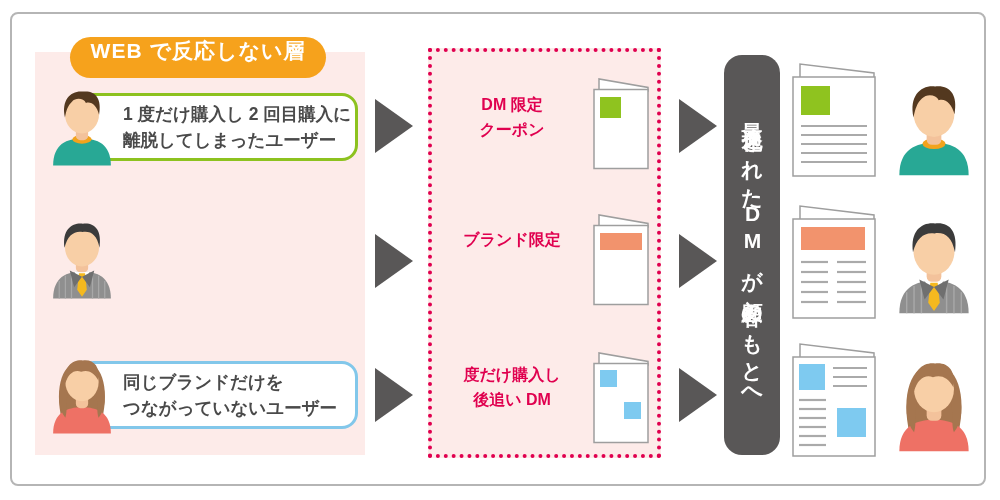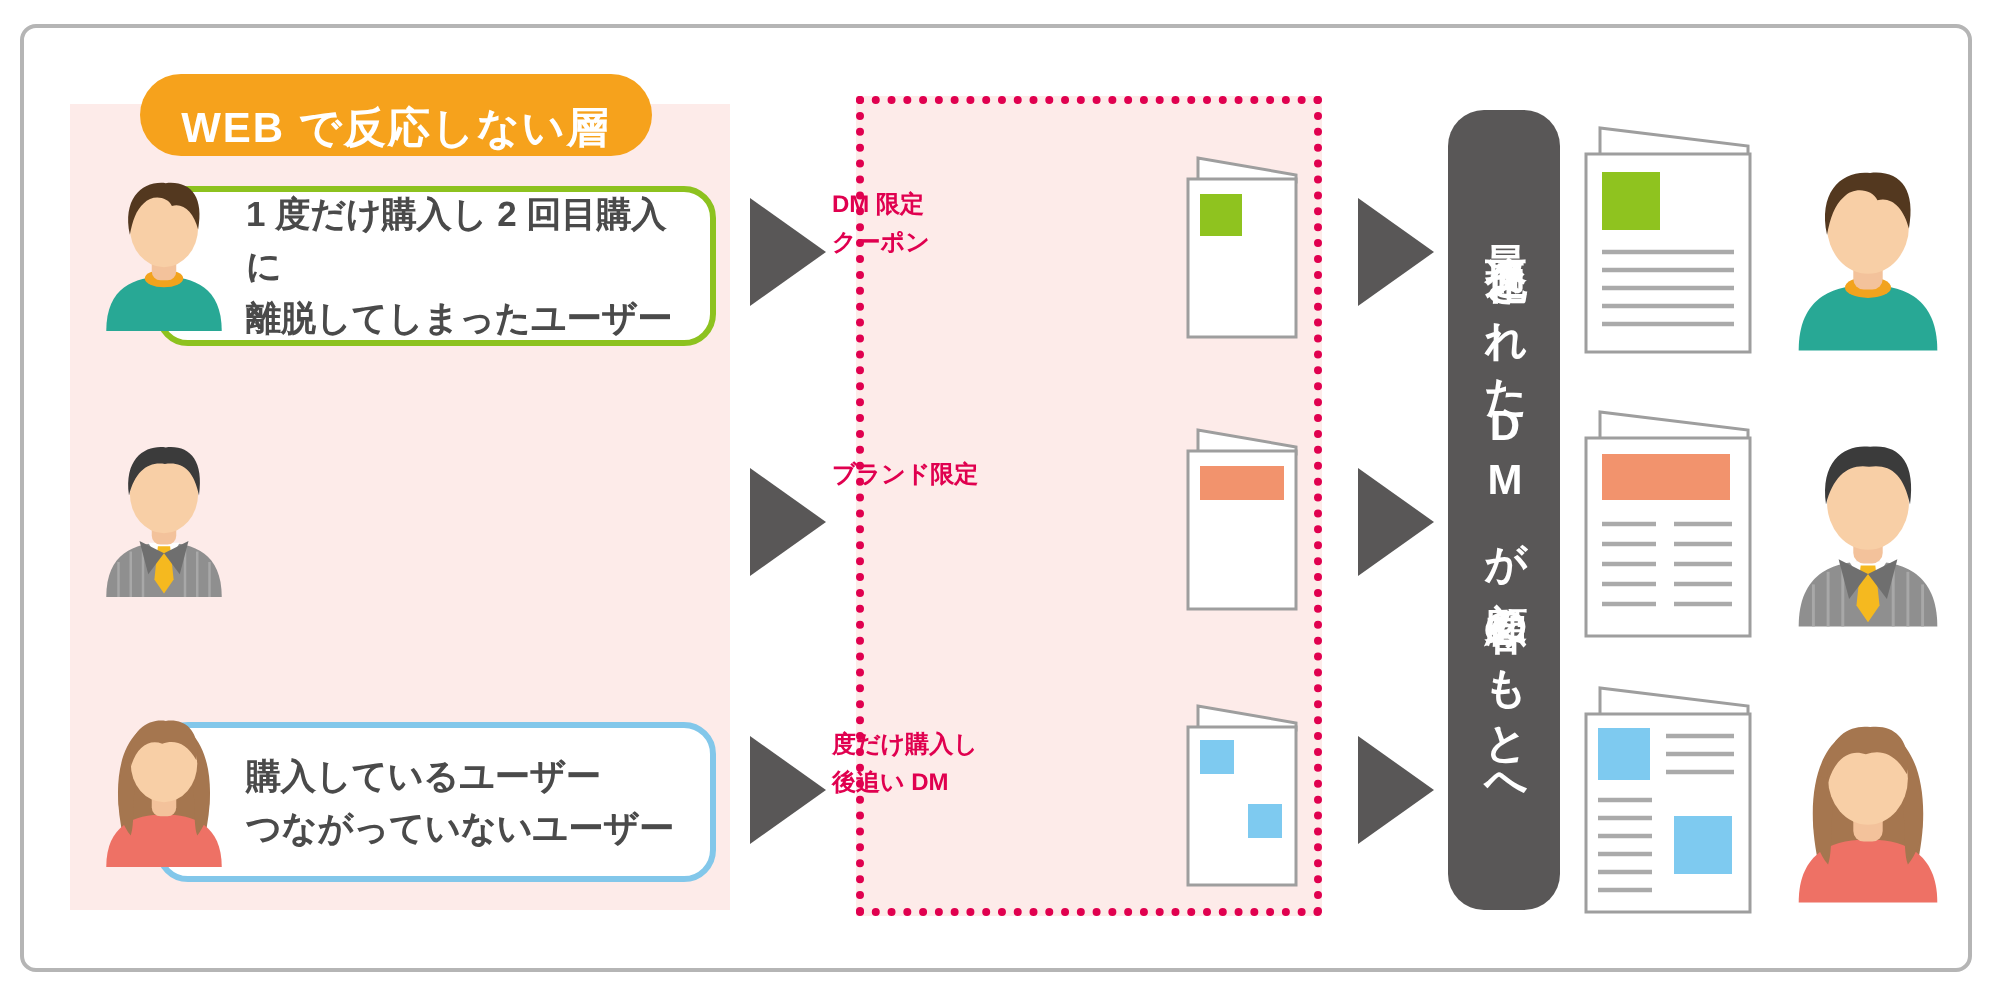"WEB で反応しない層" .badge { align-items: flex-end -> flex-start }
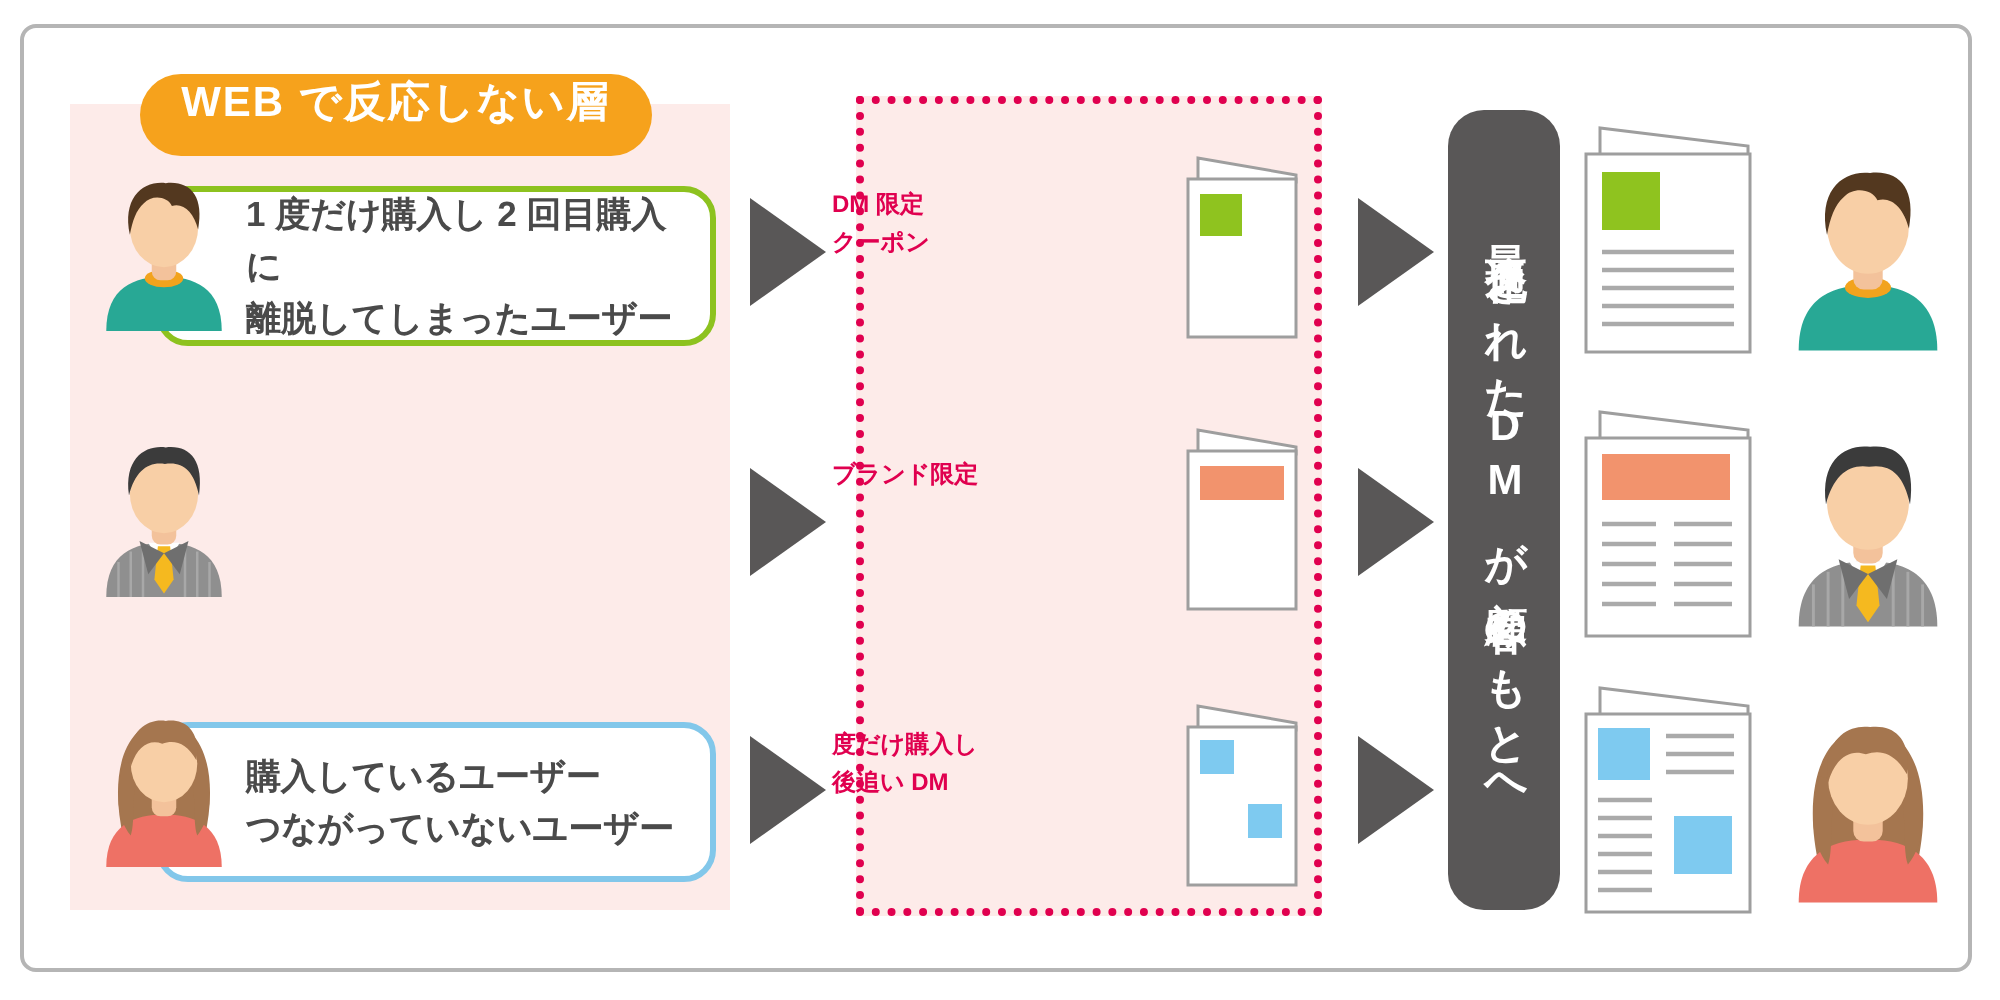"1 度だけ購入し 2 回目購入に" .persona-box { height: 80px -> 68px; padding-right: 15px -> 2px }
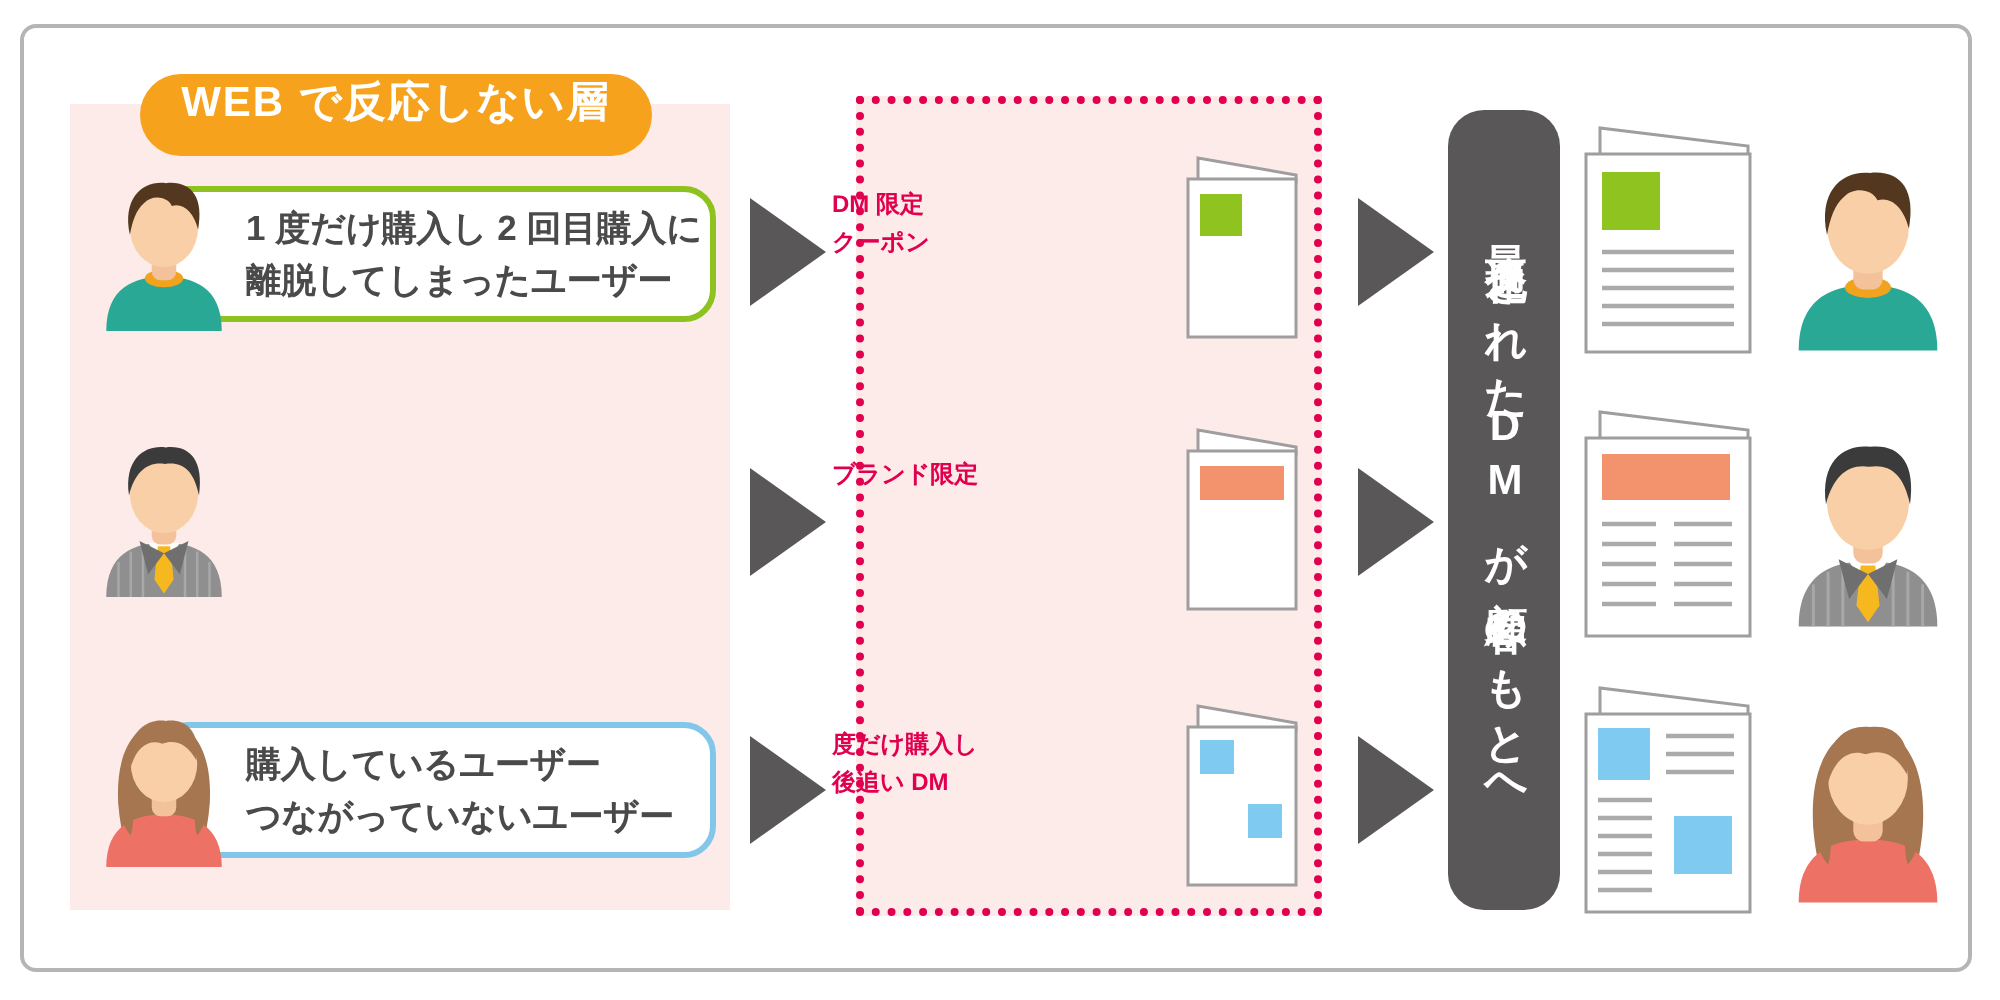"DM 限定" .dm-text { font-size: 12px -> 16px; left: 416px -> 436px; text-align: left -> center }
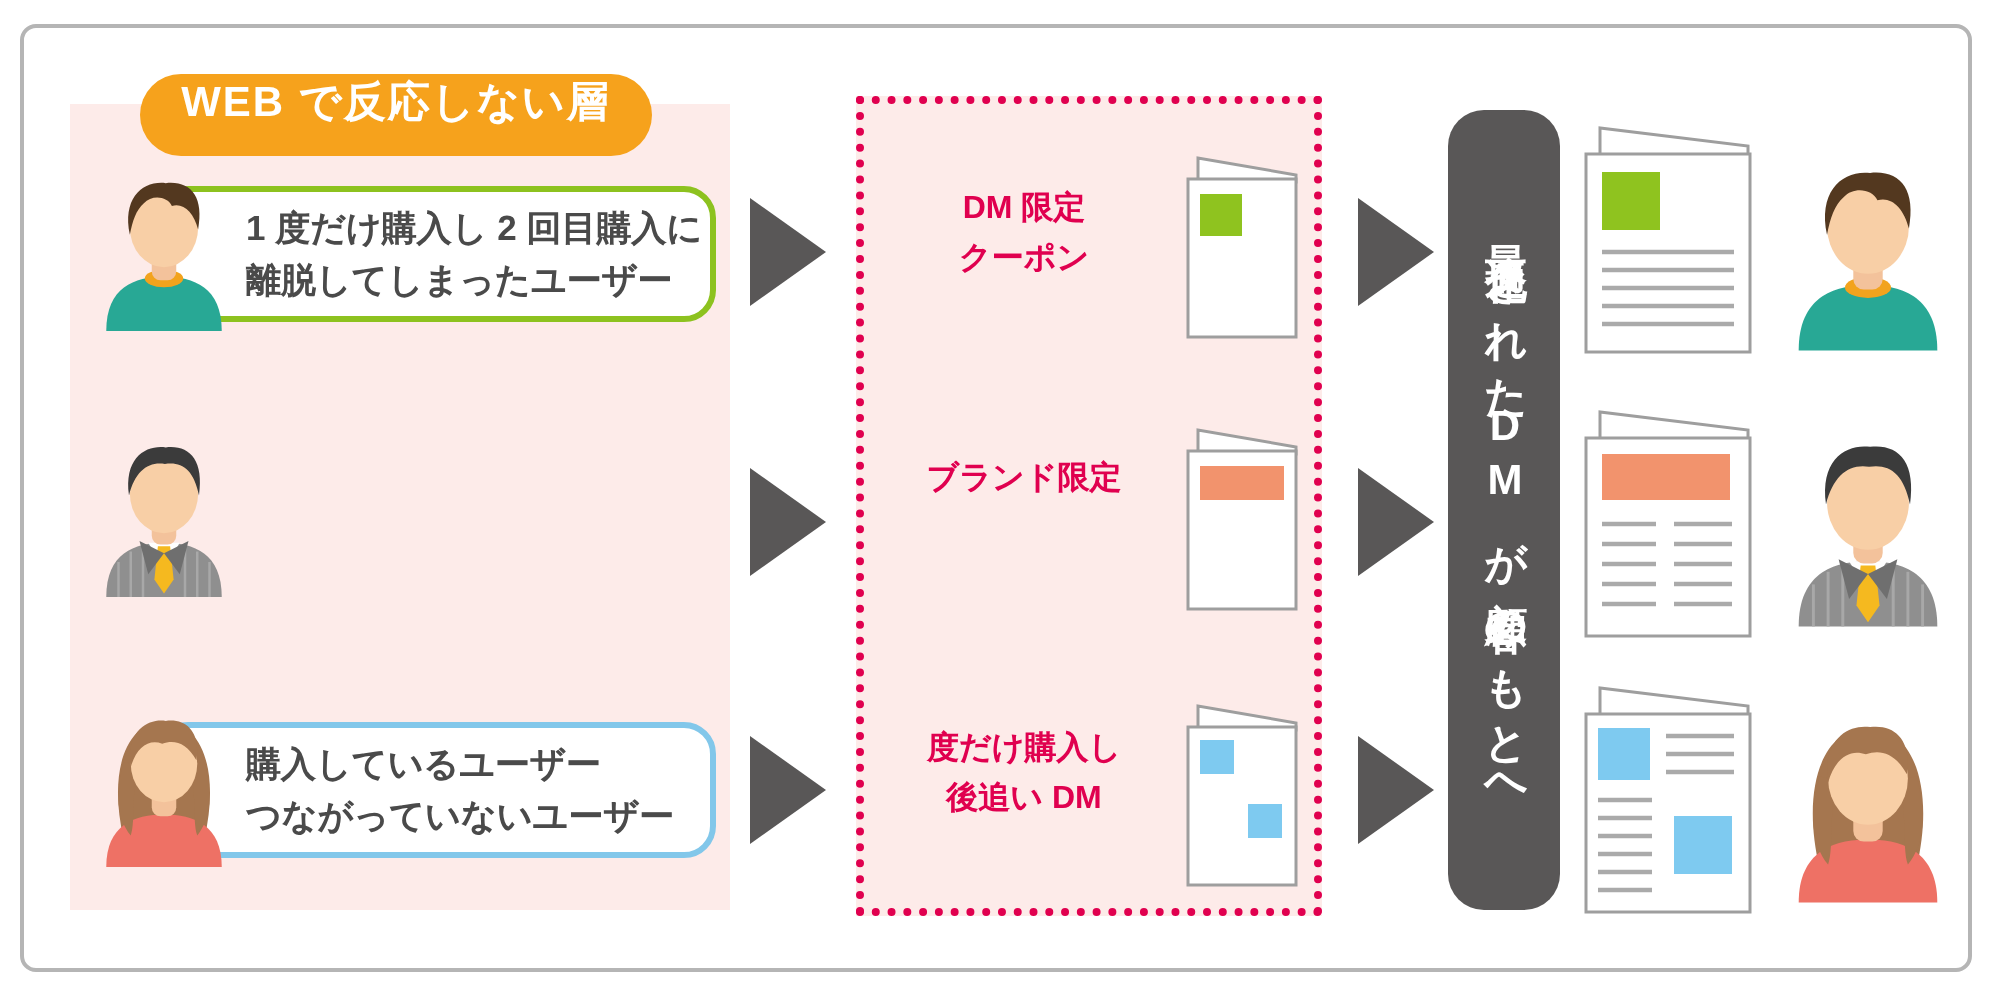"購入しているユーザー" span { text: 購入しているユーザー -> 同じブランドだけを }
